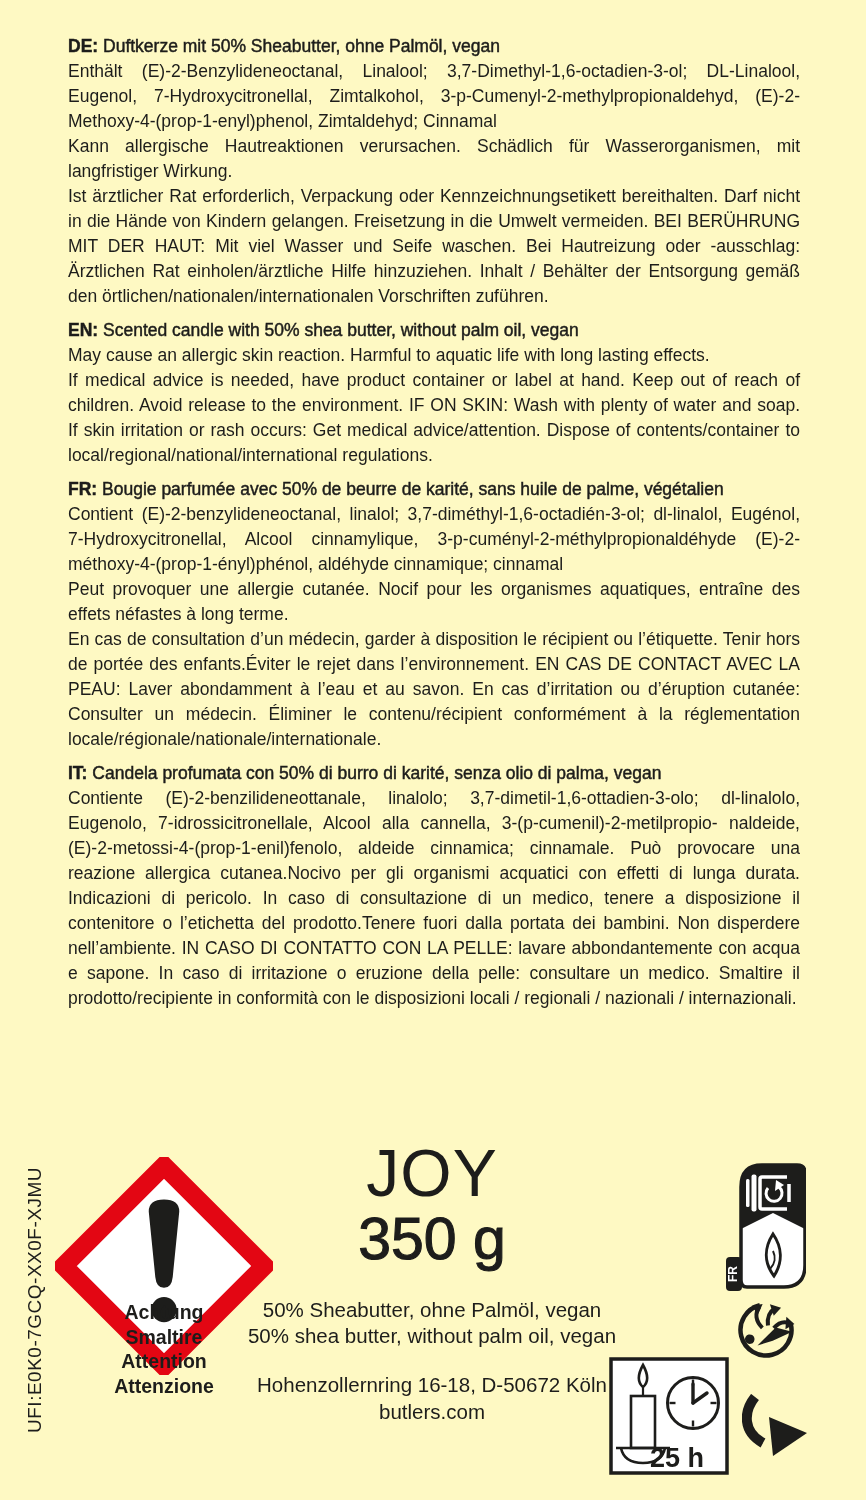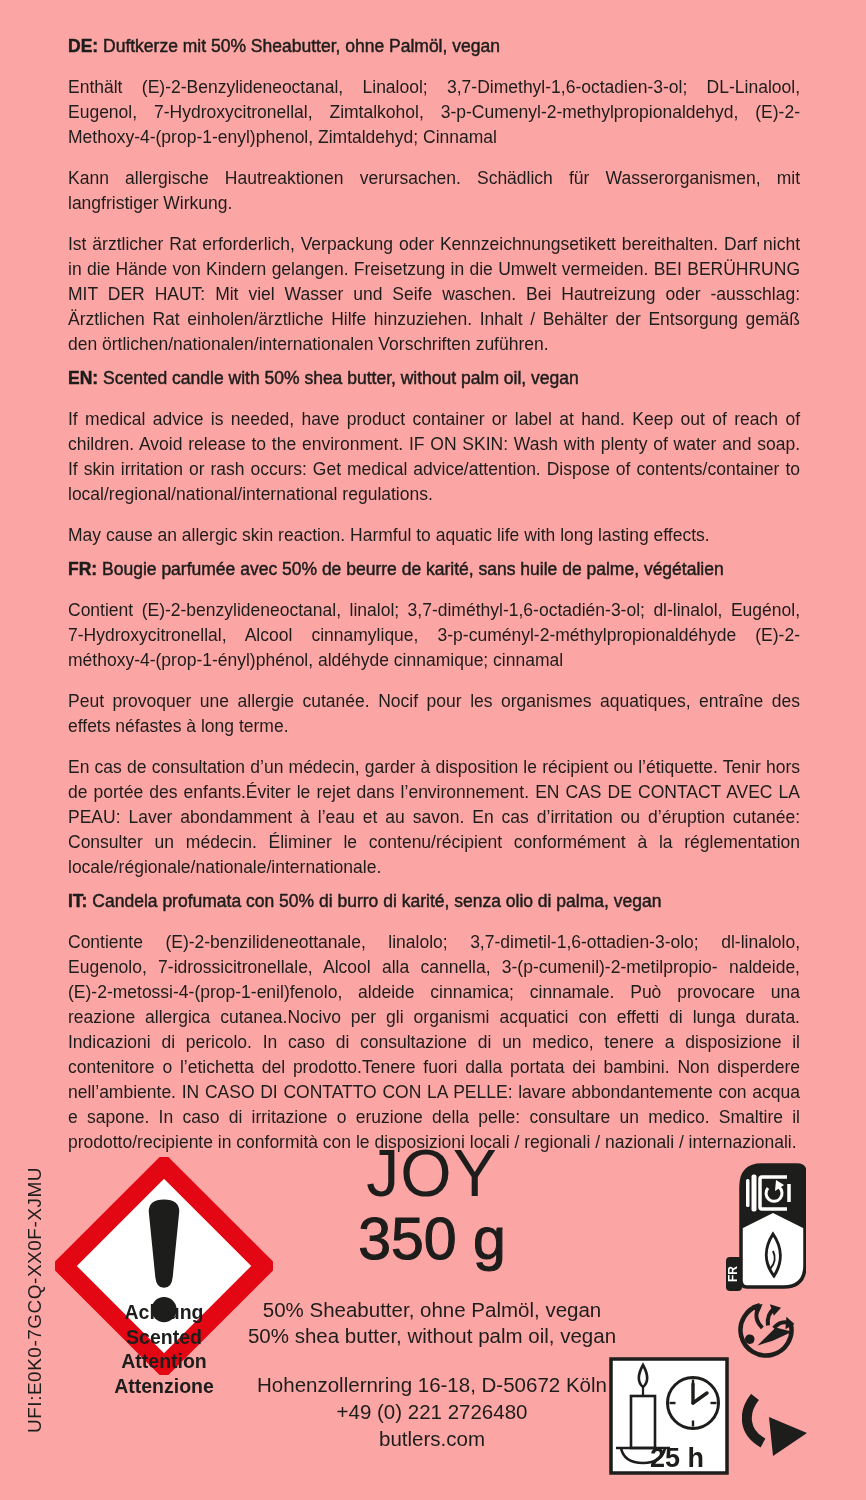"DE: Duftkerze mit 50% Sheabutter," .page { background: #fca5a5 -> #fef9c3 }
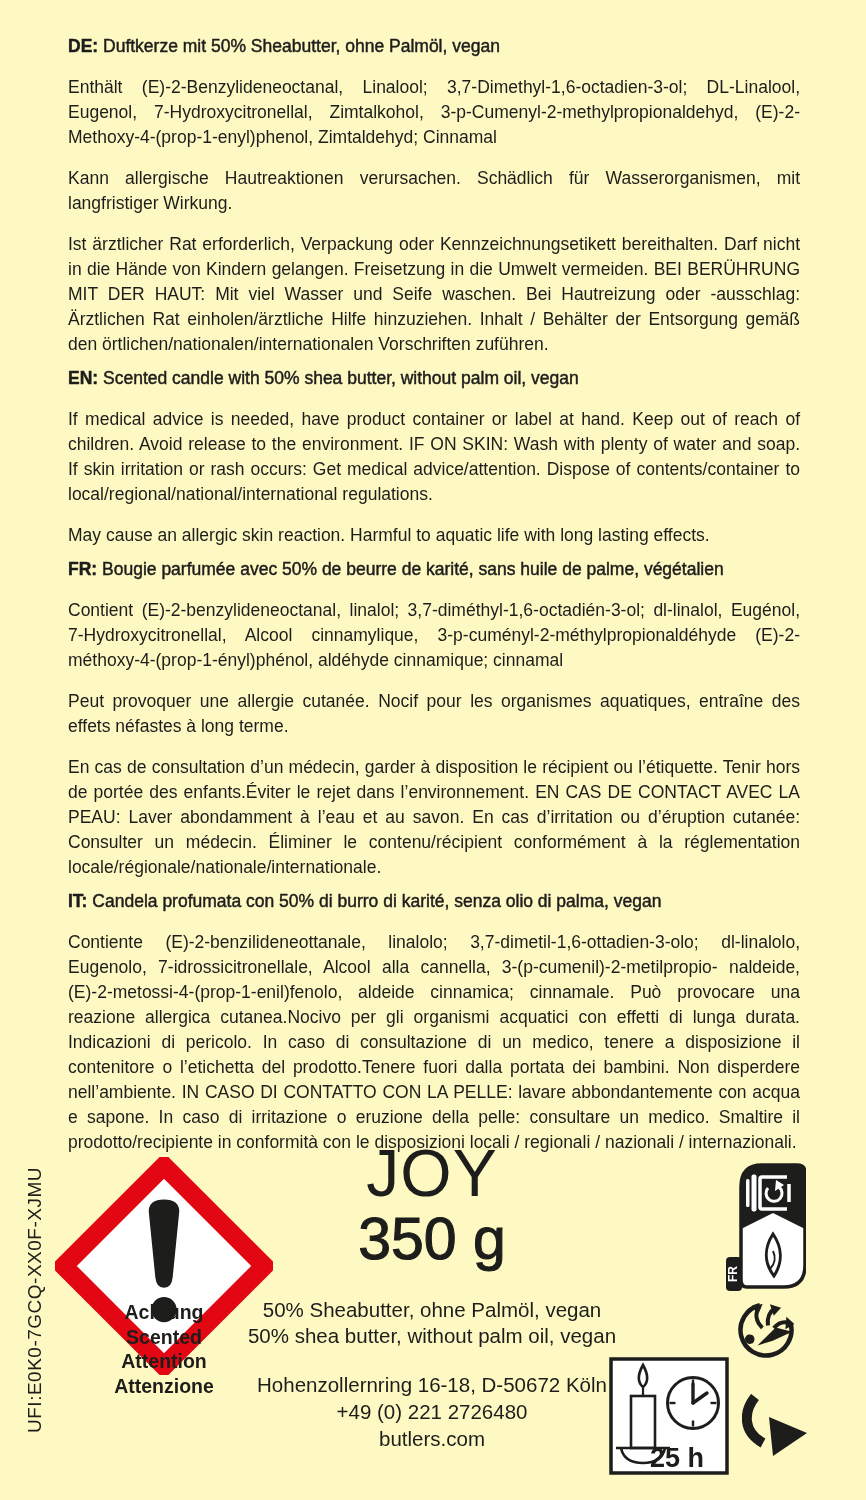"Enthält (E)-2-Benzylideneoctanal," .textblock p { margin: 16px 0 0 -> 0 0 0 }
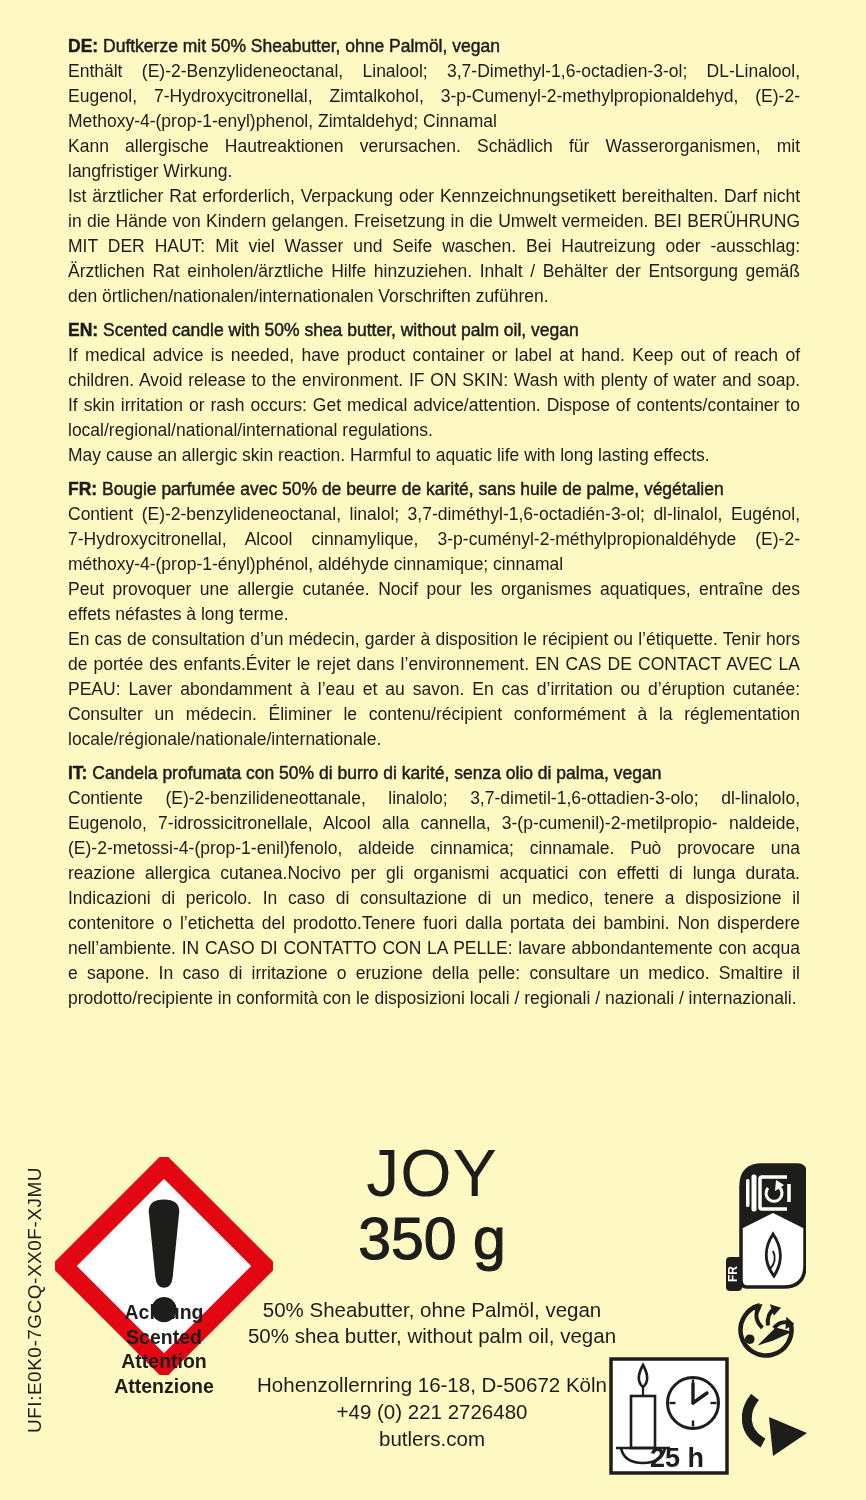"If medical advice is needed," p { order: before "May cause an allergic skin" -> after "May cause an allergic skin" }
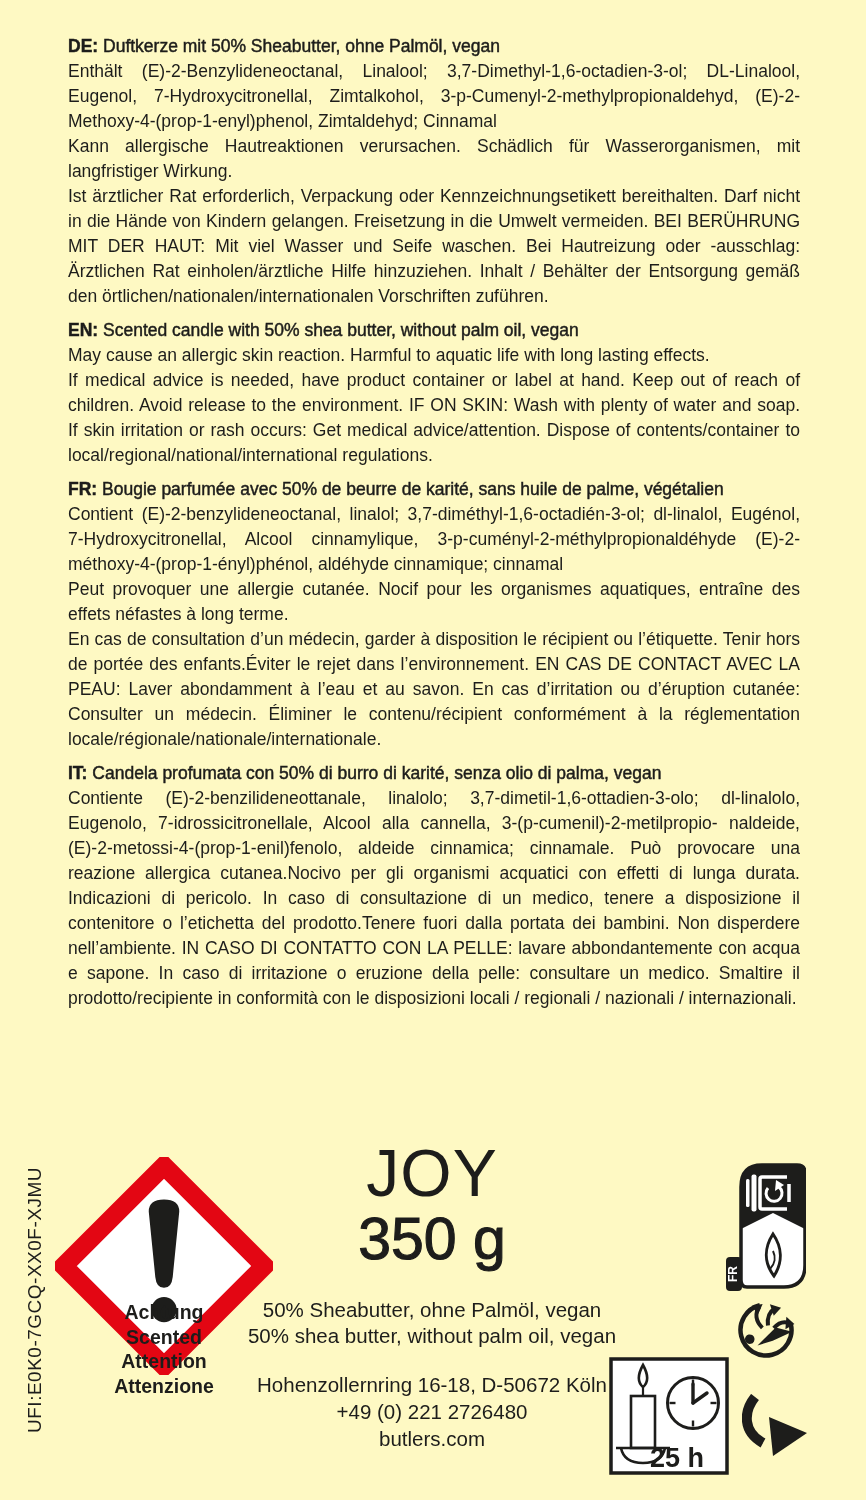"Scented" div { text: Scented -> Smaltire }
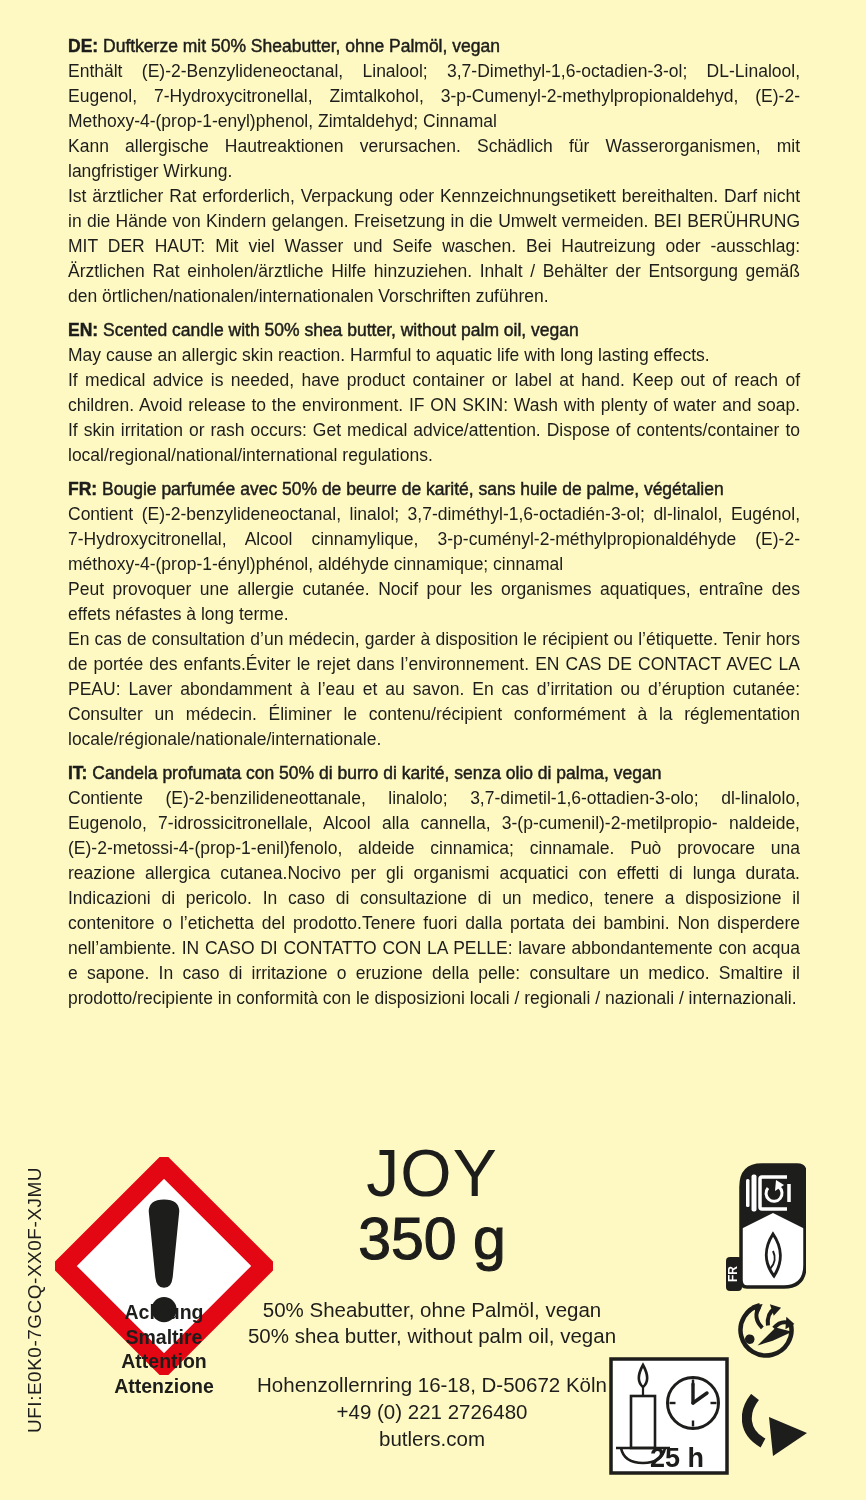"+49 (0) 221 2726480" div { html: <div>+49 (0) 221 2726480</div> -> none }
